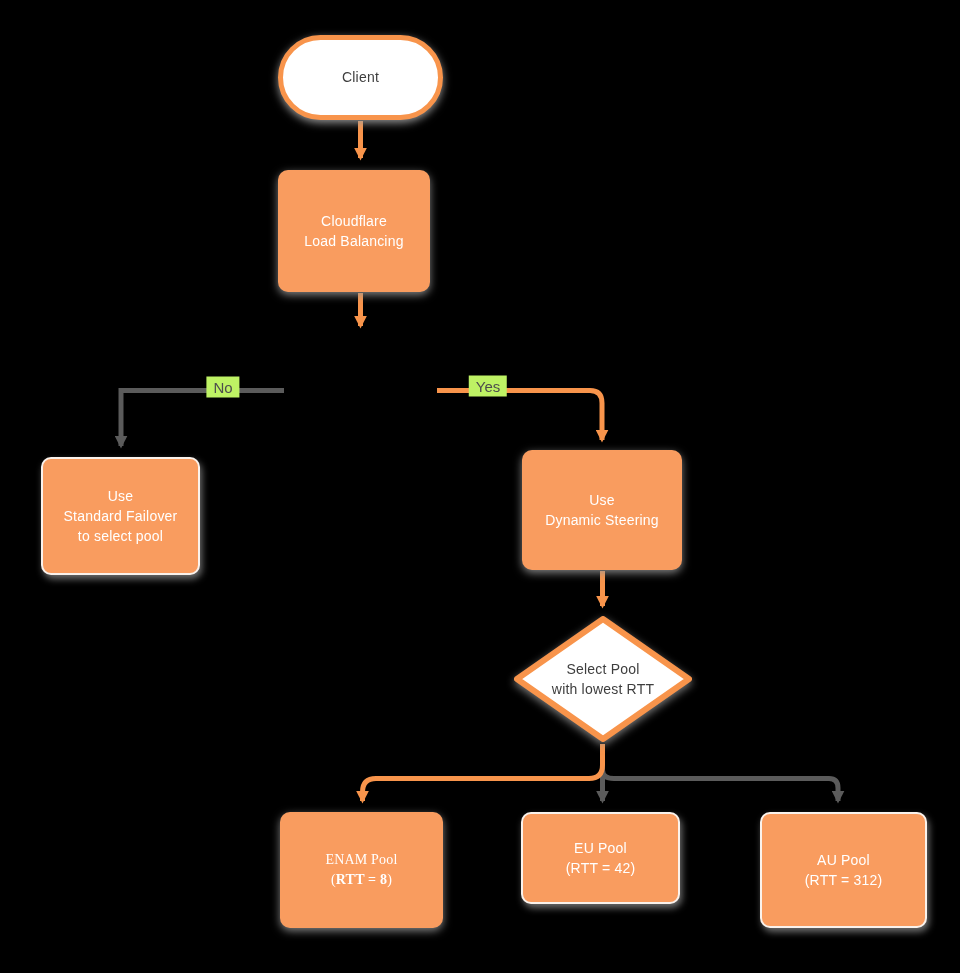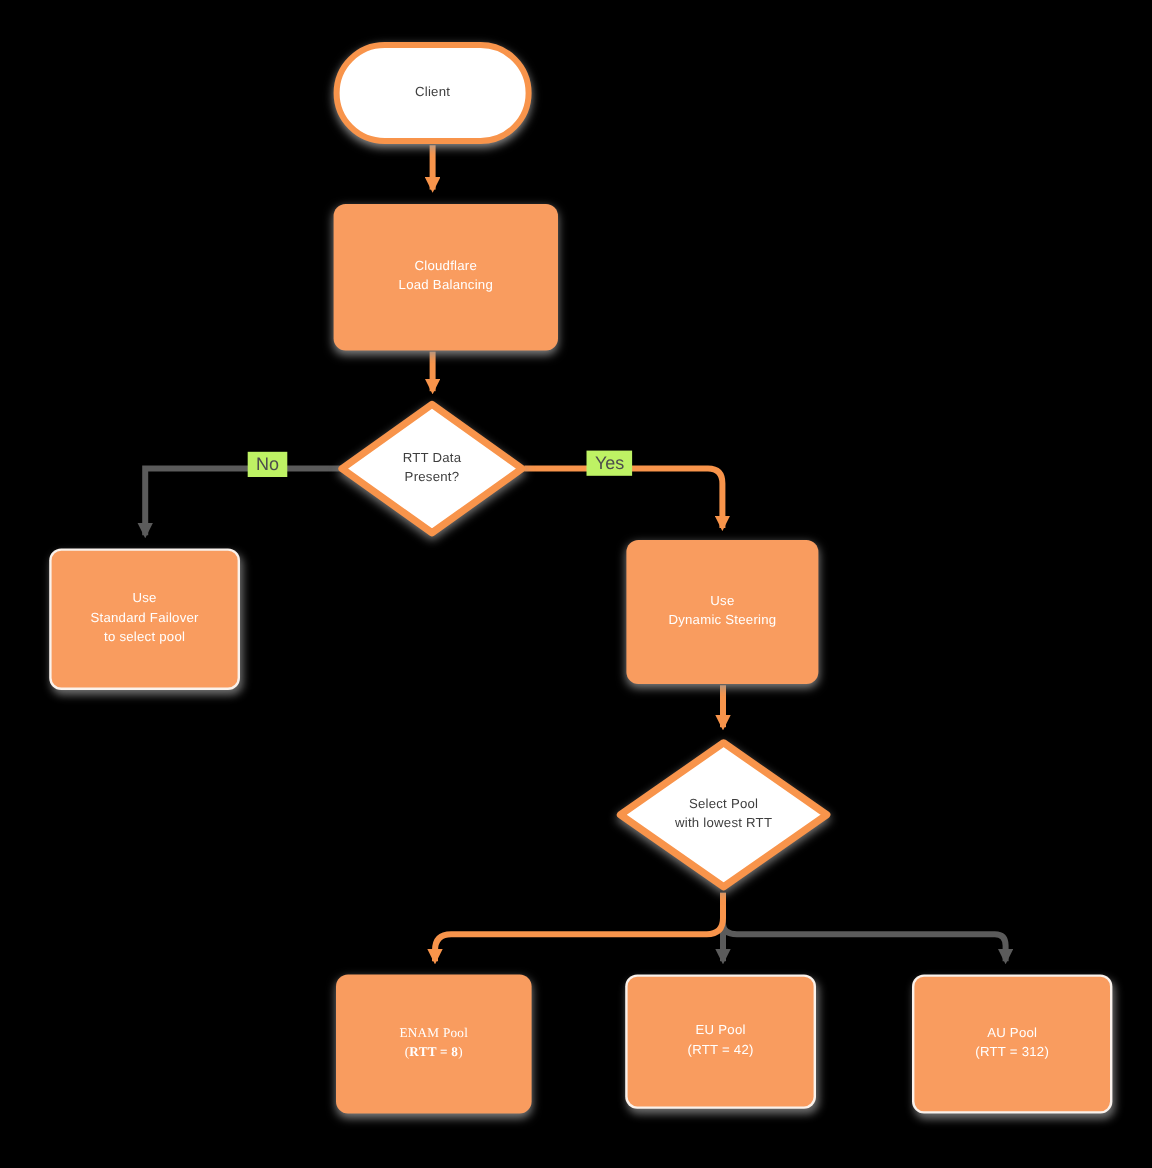"Client" .node-label { font-size: 11px -> 14px }
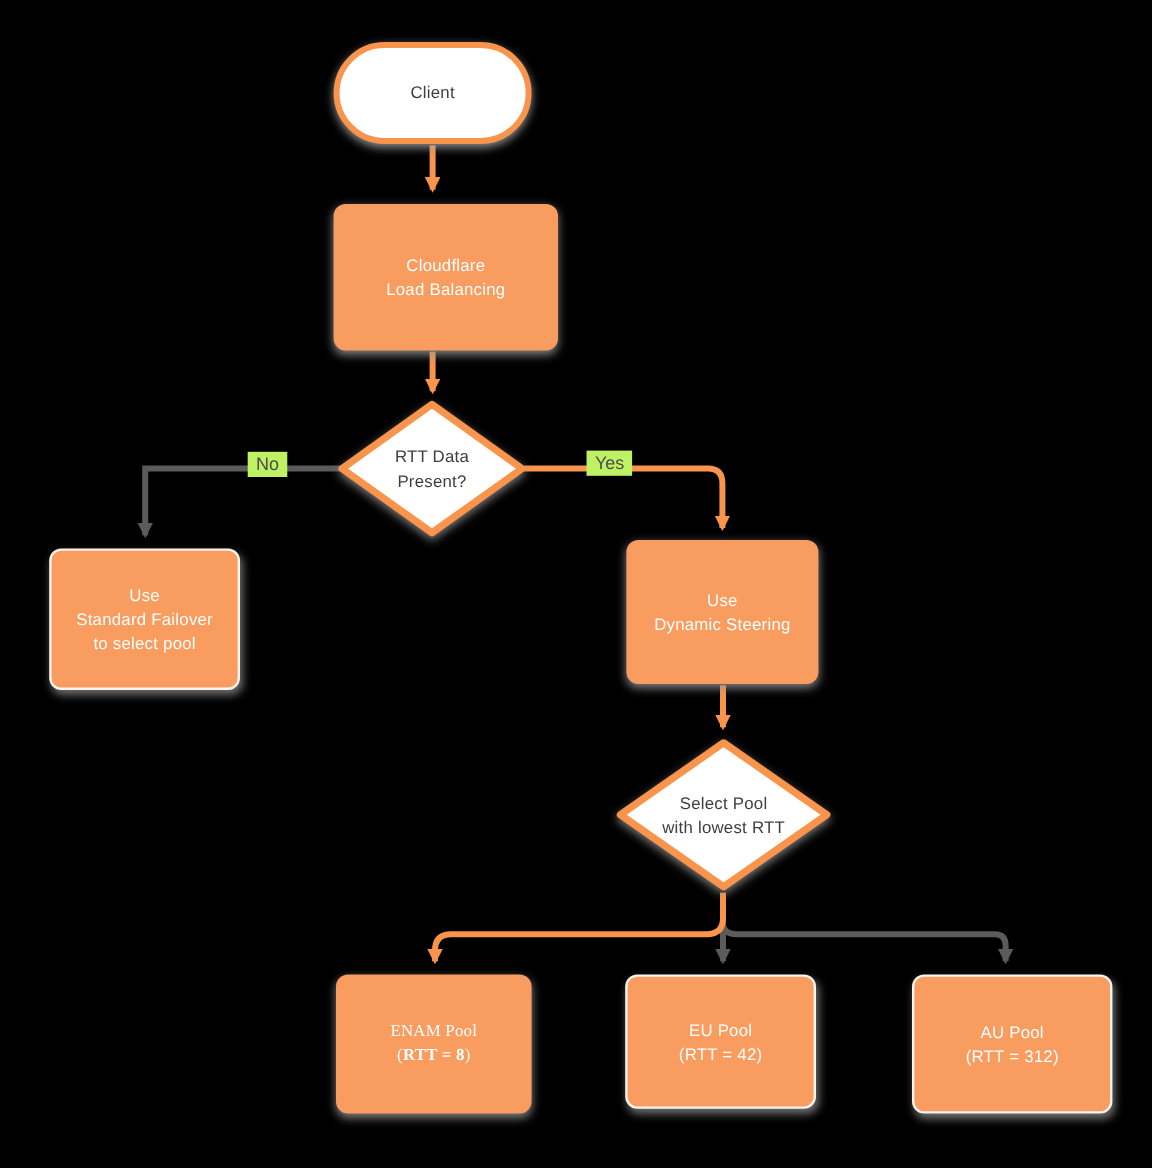"Cloudflare" div.node { width: 187px -> 152px }
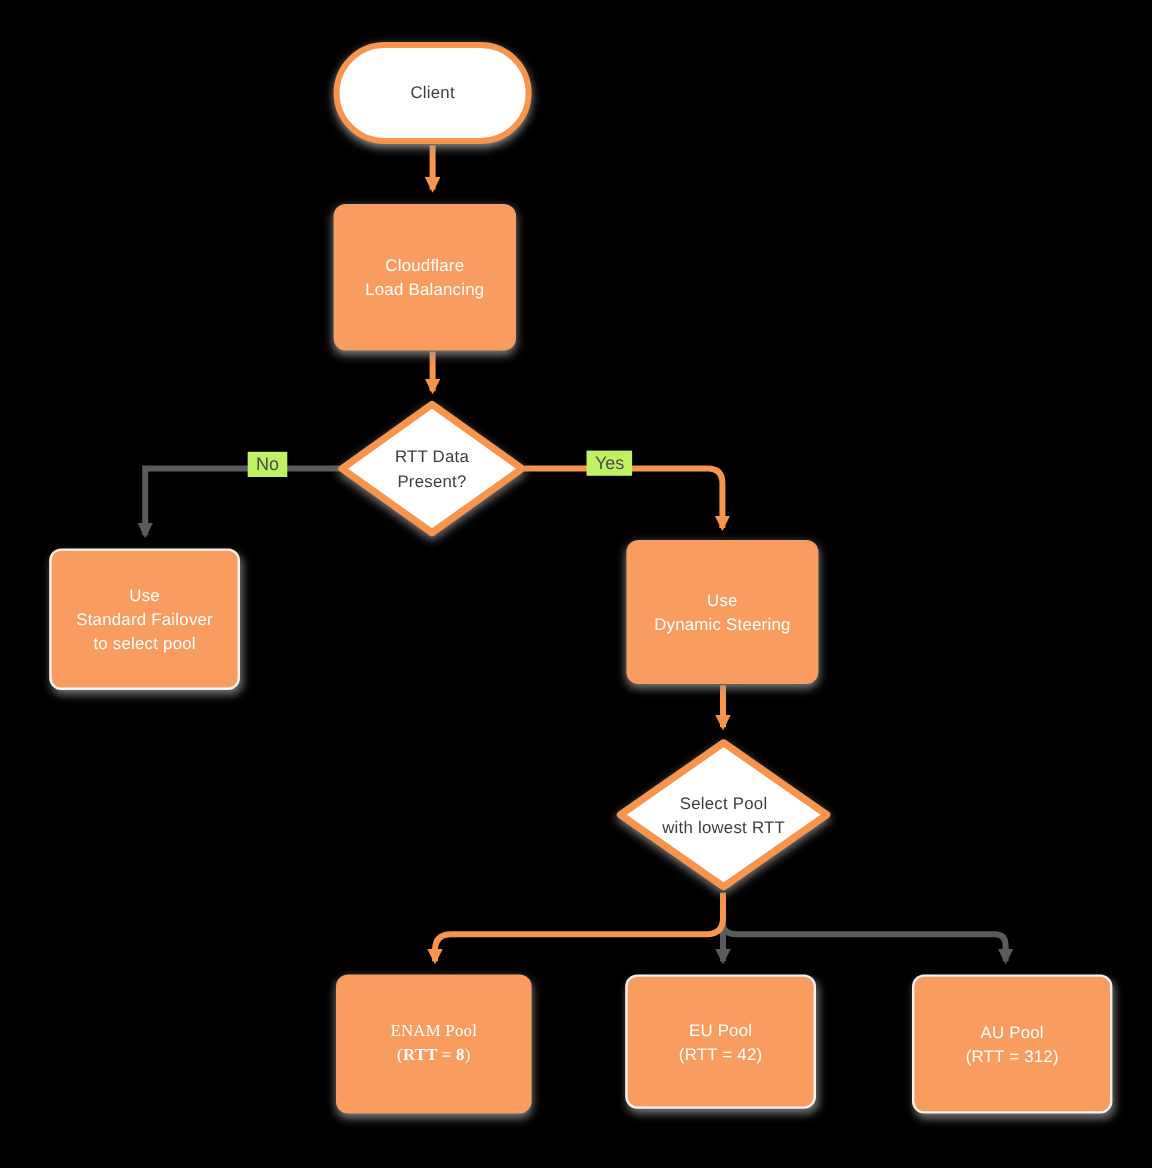"RTT Data" div.node { html: <div> <svg> <polygon></polygon> </svg> <div>RTT Data Present?</div> </div> -> none }
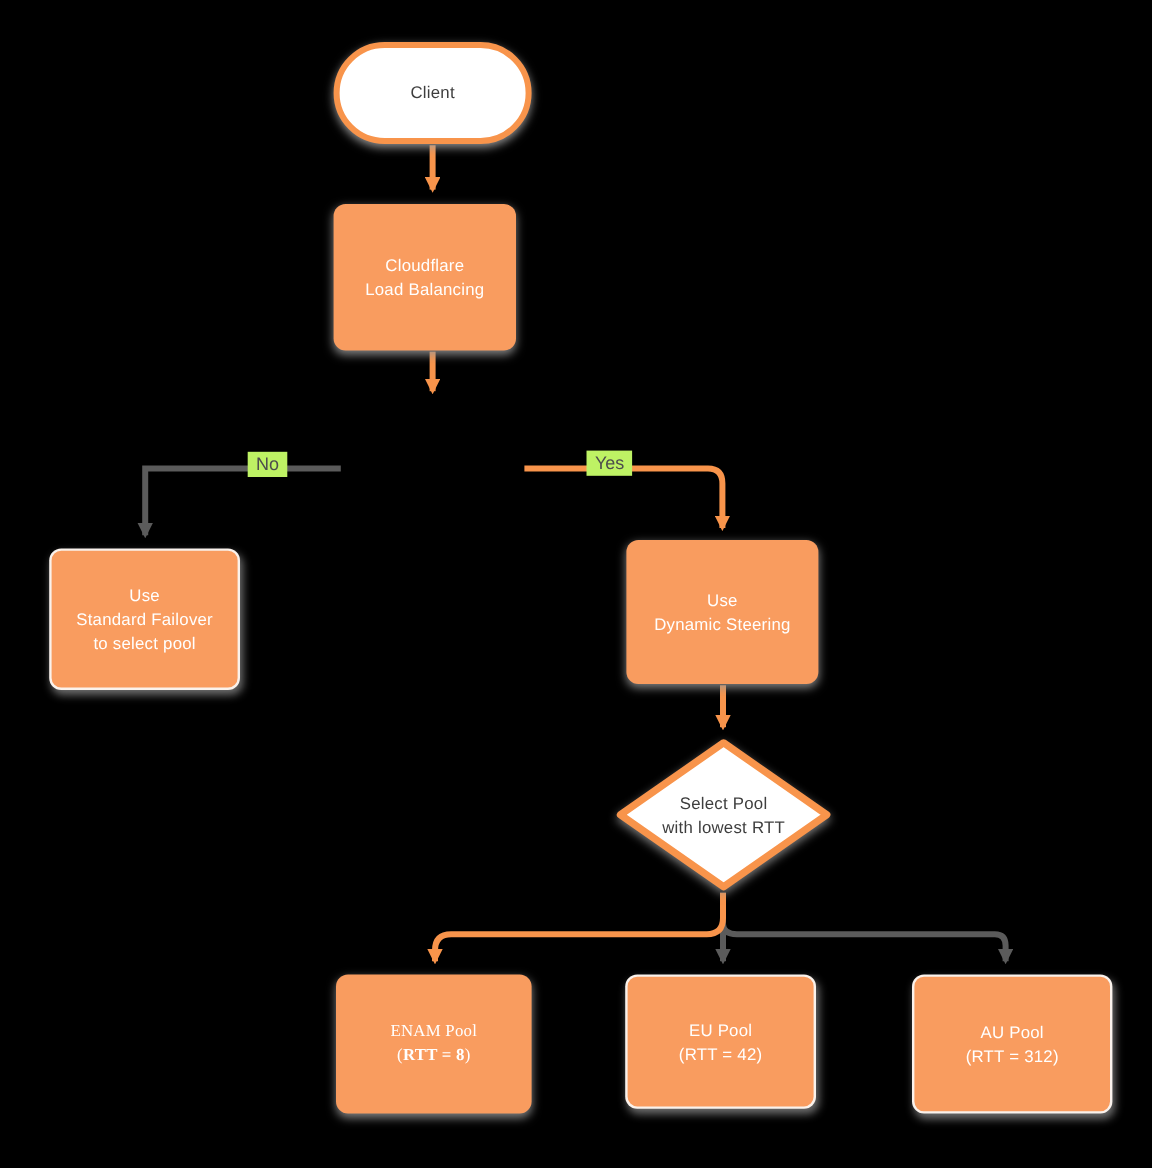"Yes" div.edge-label { left: 508px -> 488px }
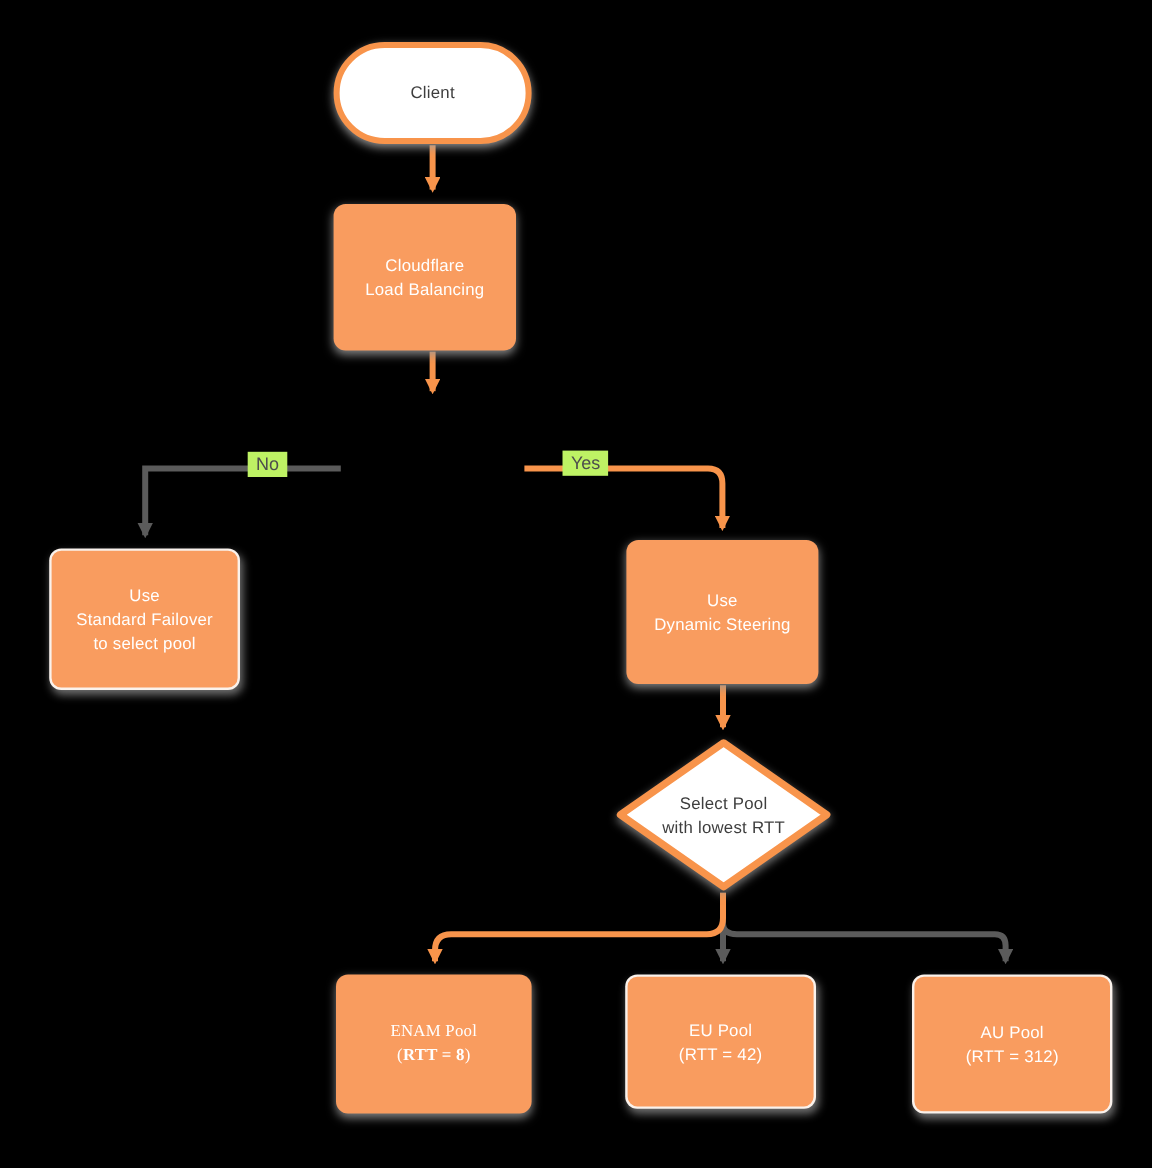"EU Pool" div.node { height: 112px -> 92px }
